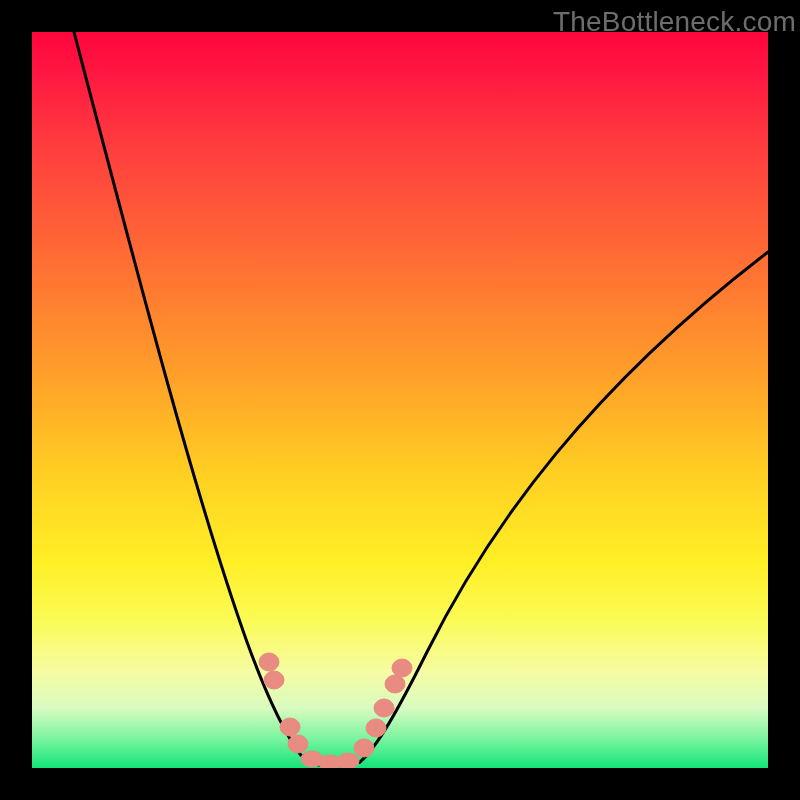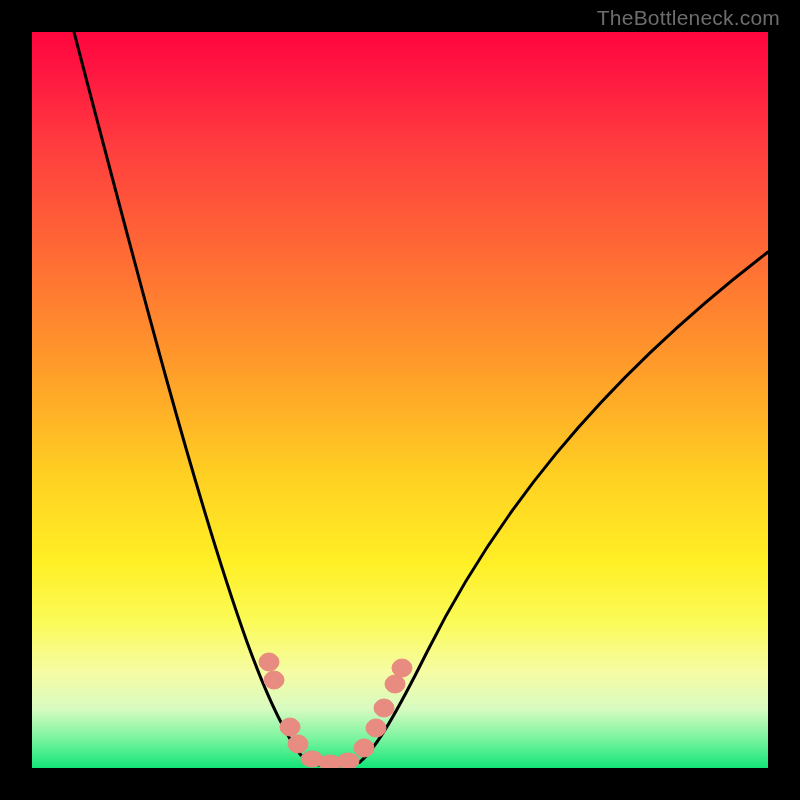"TheBottleneck.com" .watermark { font-size: 21px -> 28px; right: 20px -> 4px }
